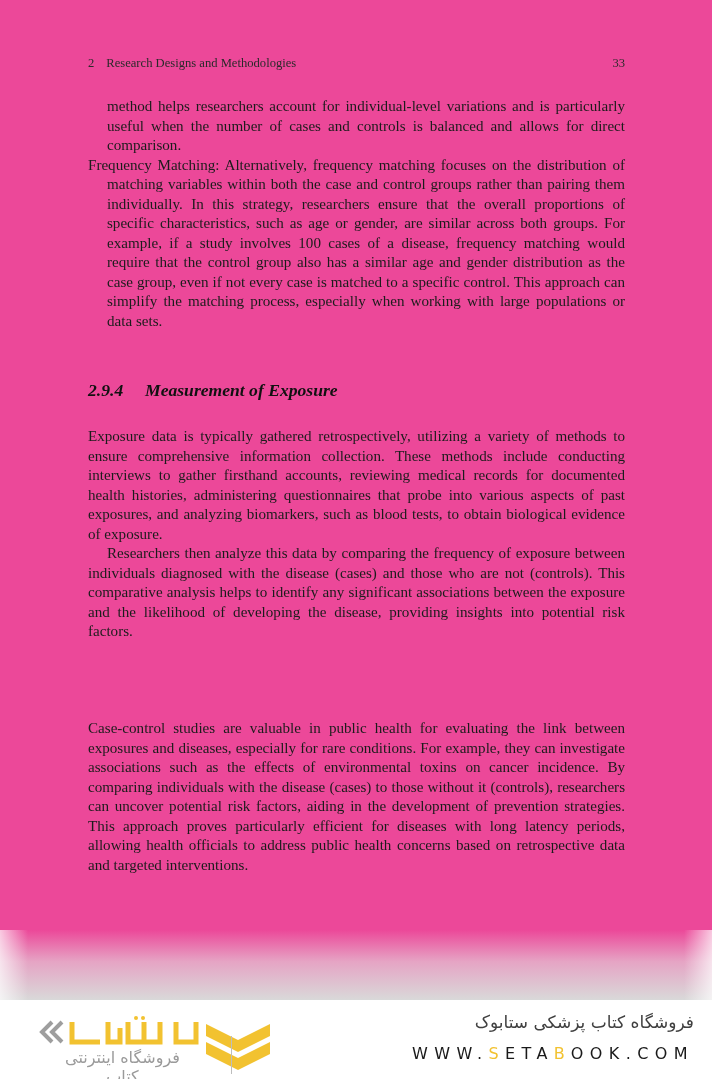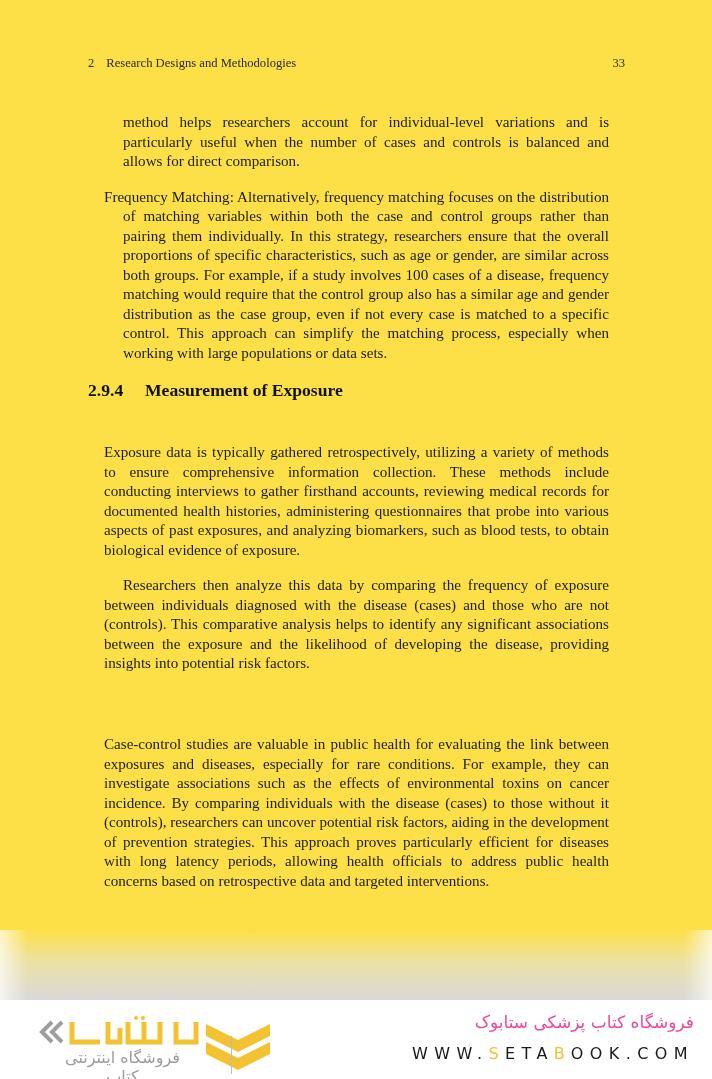"2 Research Designs and Methodologies" .page { background: #fde047 -> #ec4899 }
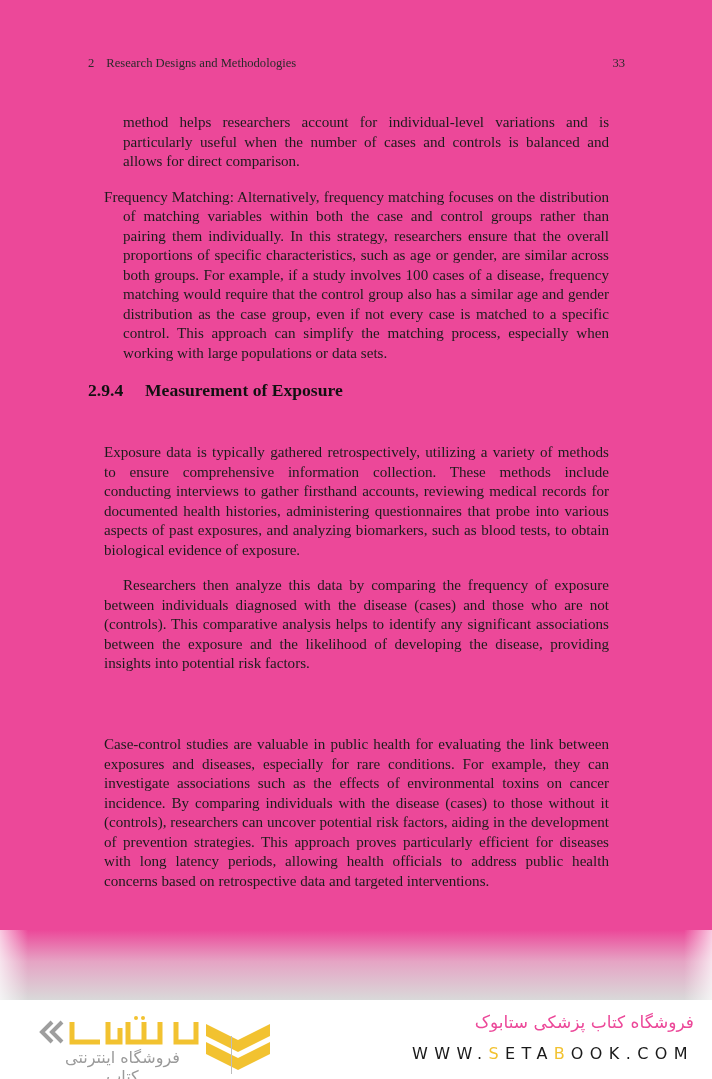"method helps researchers account for" .text p { margin: 16px -> 0 }
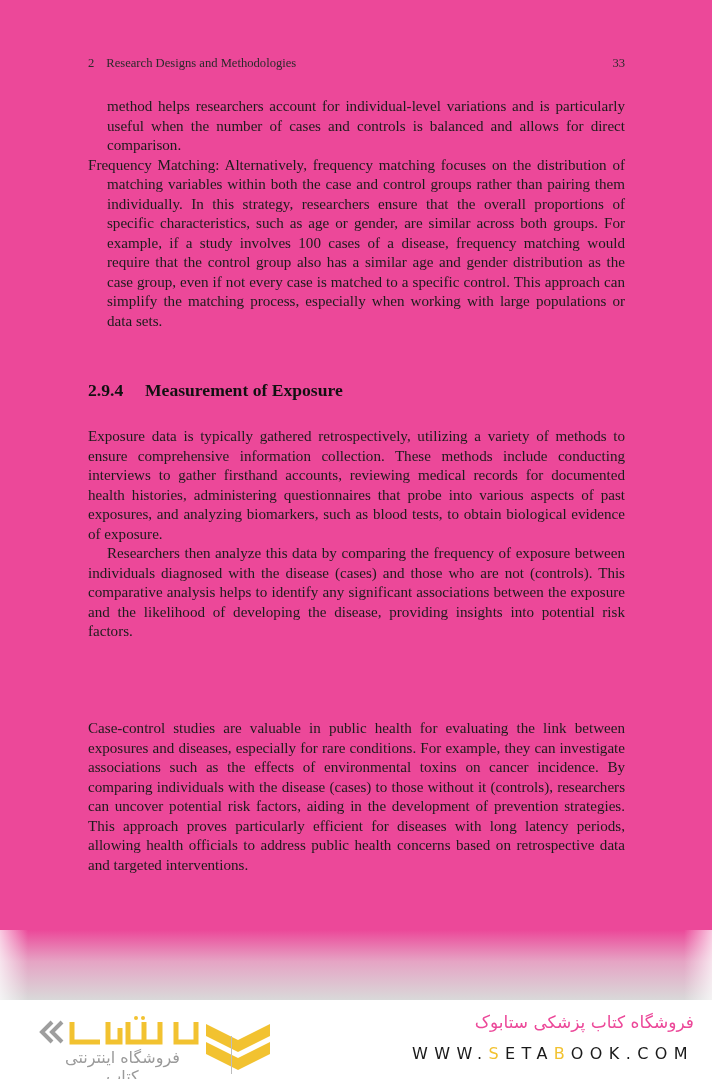"2.9.4 Measurement of Exposure" .heading { font-style: none -> italic }
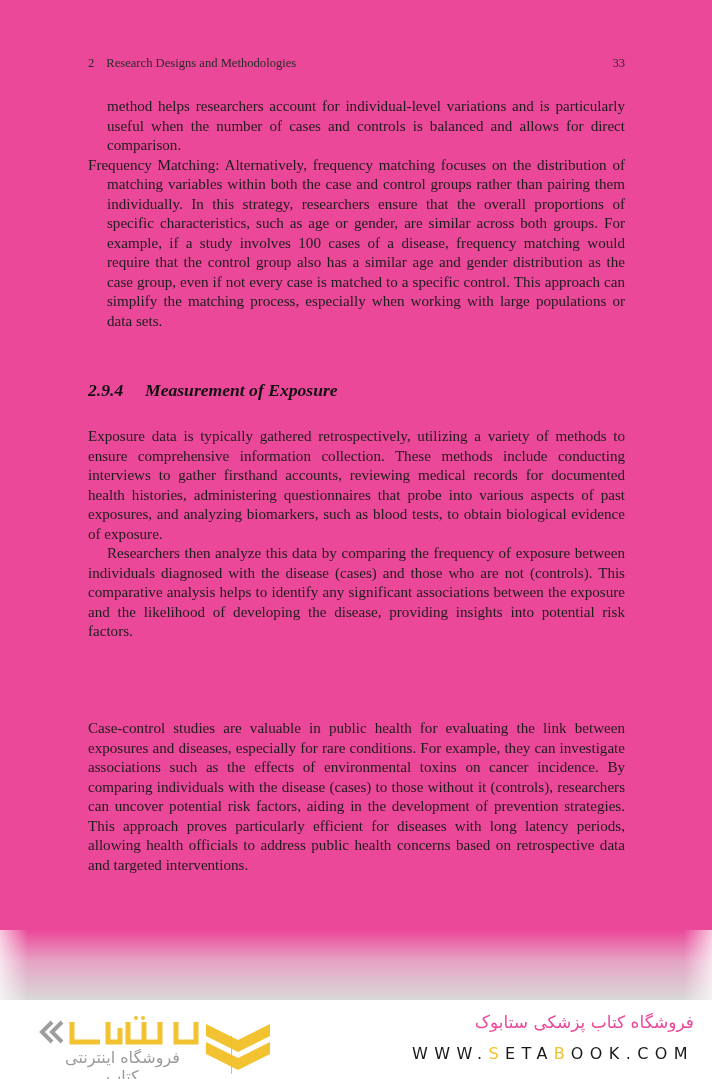"فروشگاه کتاب پزشکی ستابوک" .store-name { color: #ec4899 -> #404040 }
